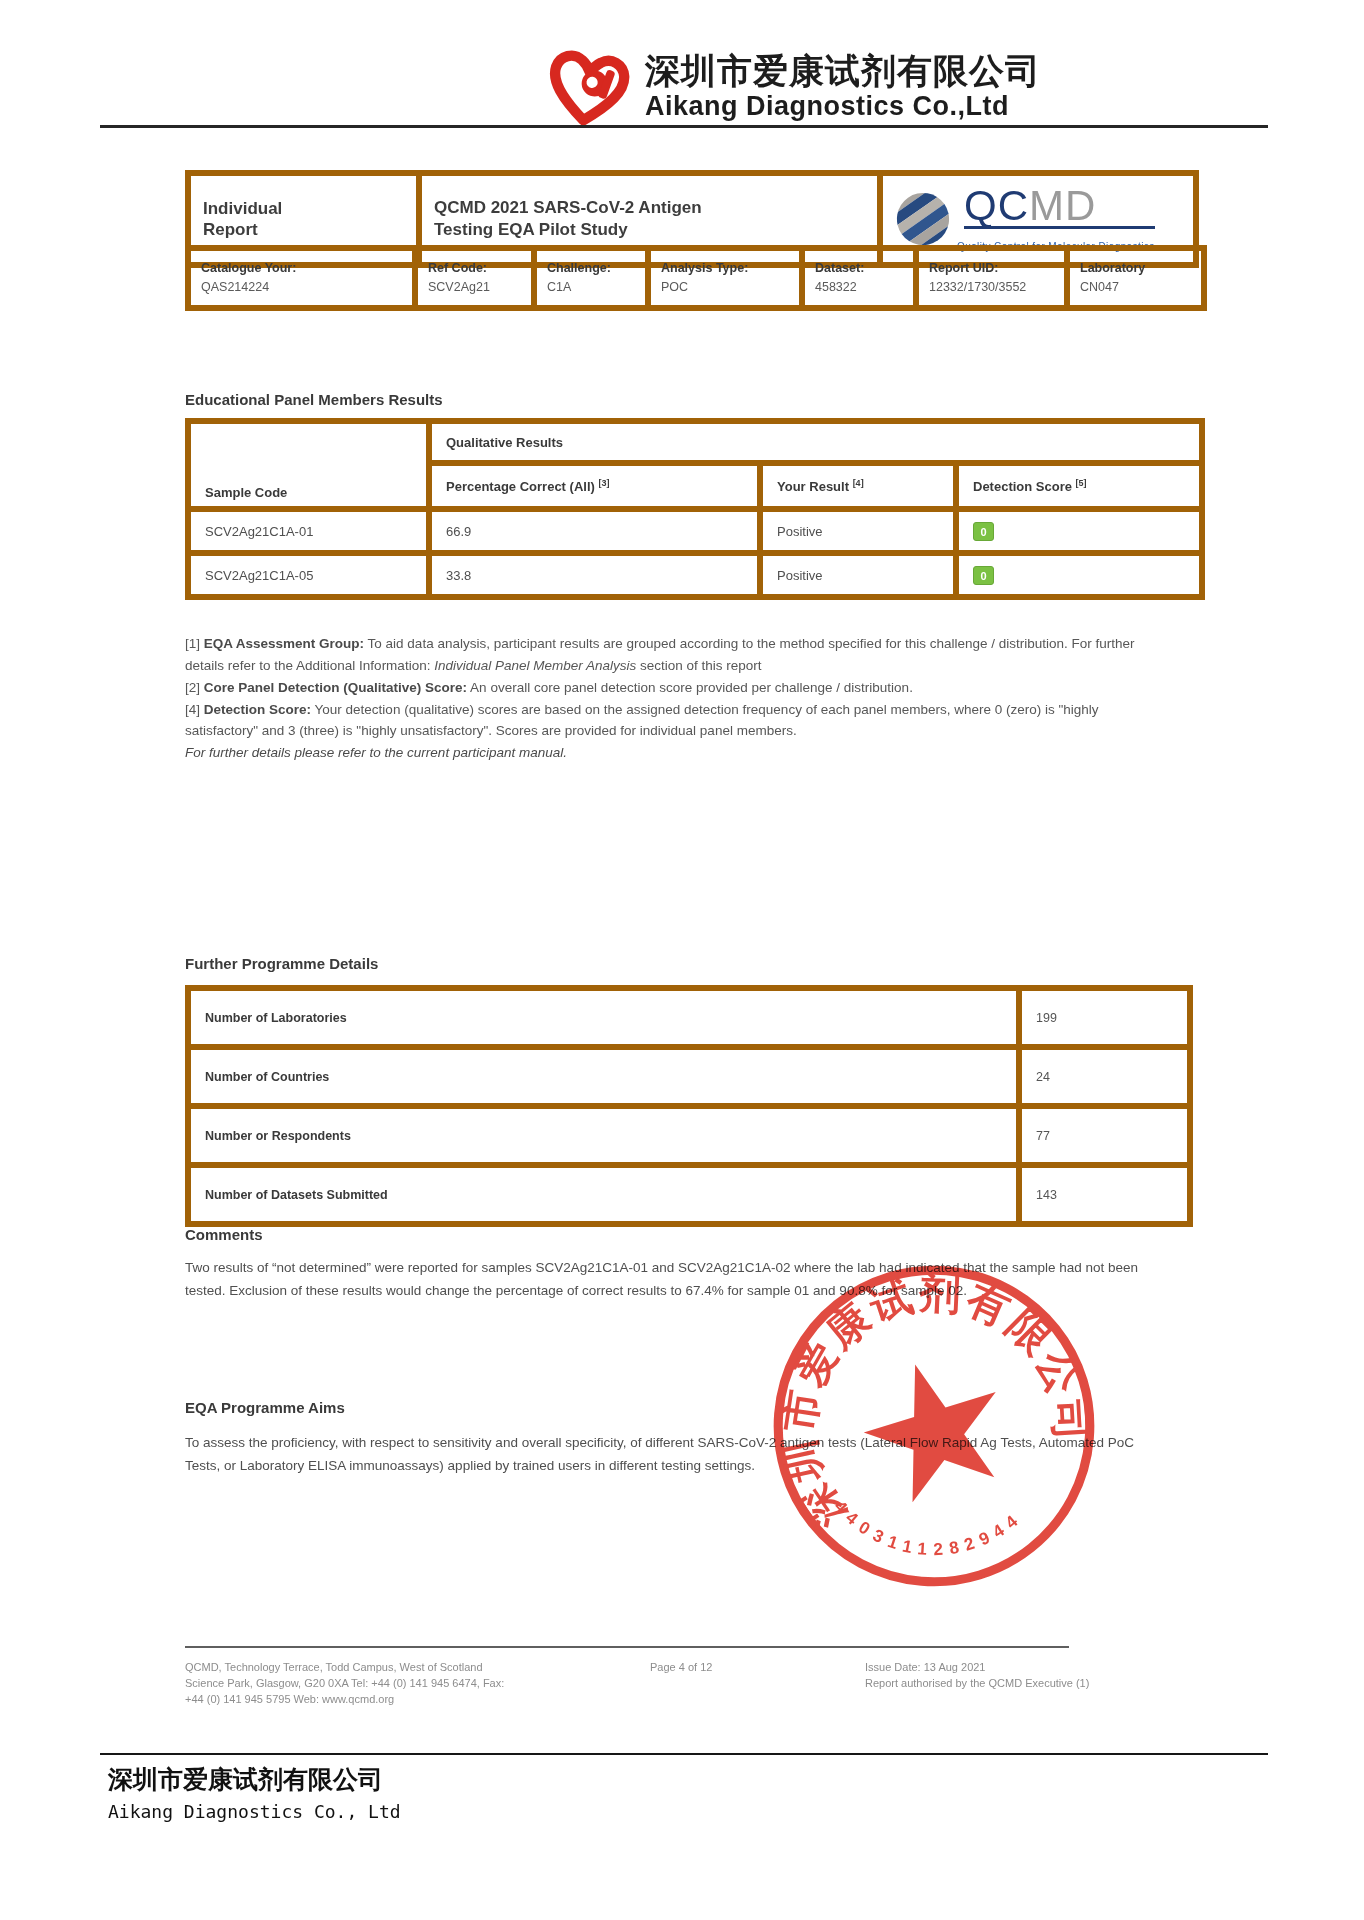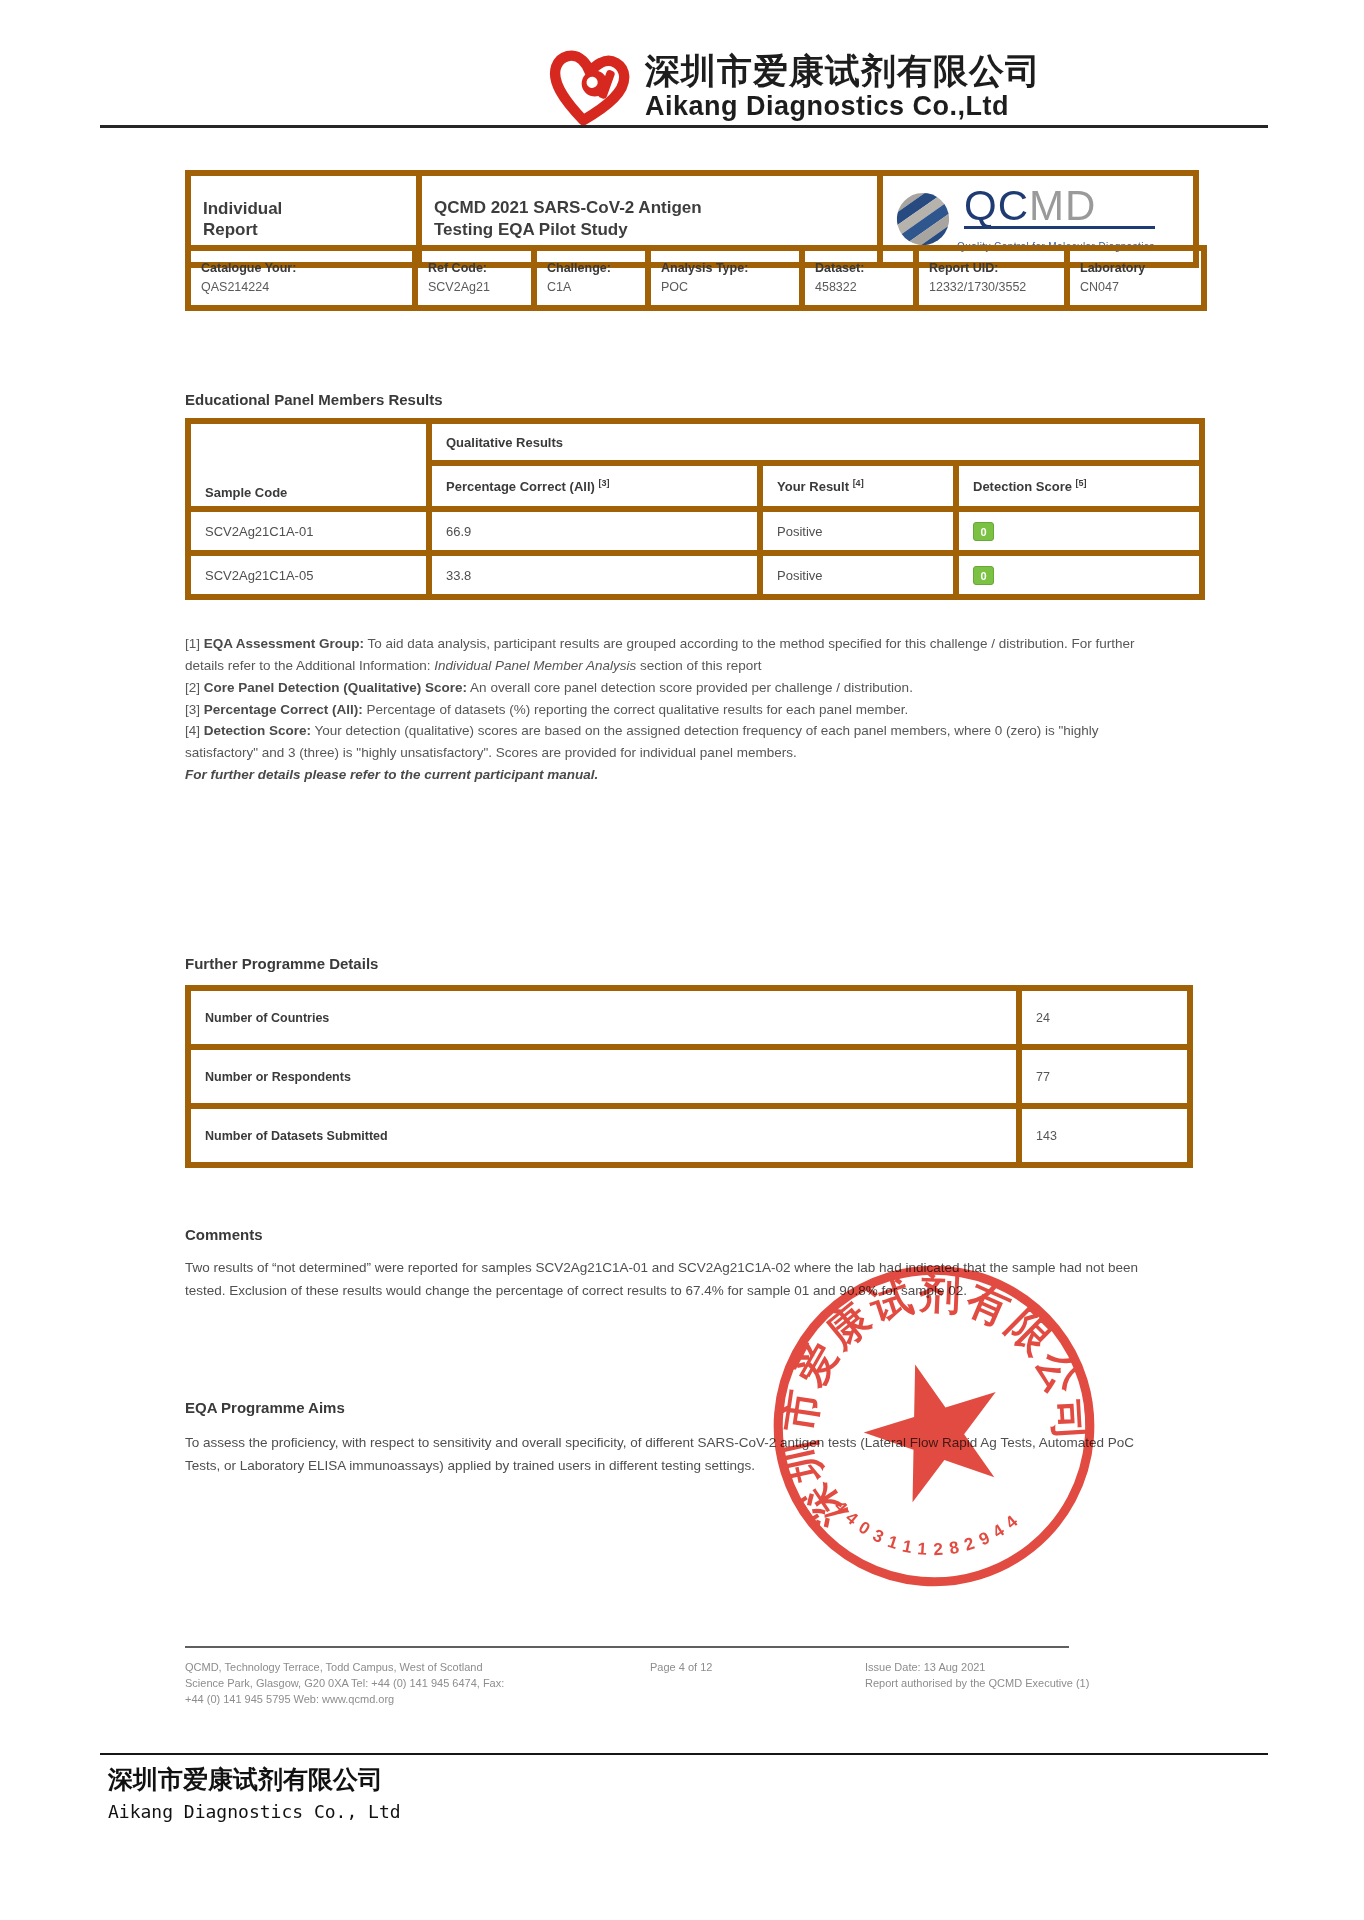"[3] Percentage Correct (All): Percentage" div.fn { html: <div><span>[3]</span> <b>Percentage Correct (All):</b><span> Percentage of datasets (%) reporting the correct qualitative results for each panel member.</span></div> -> none }
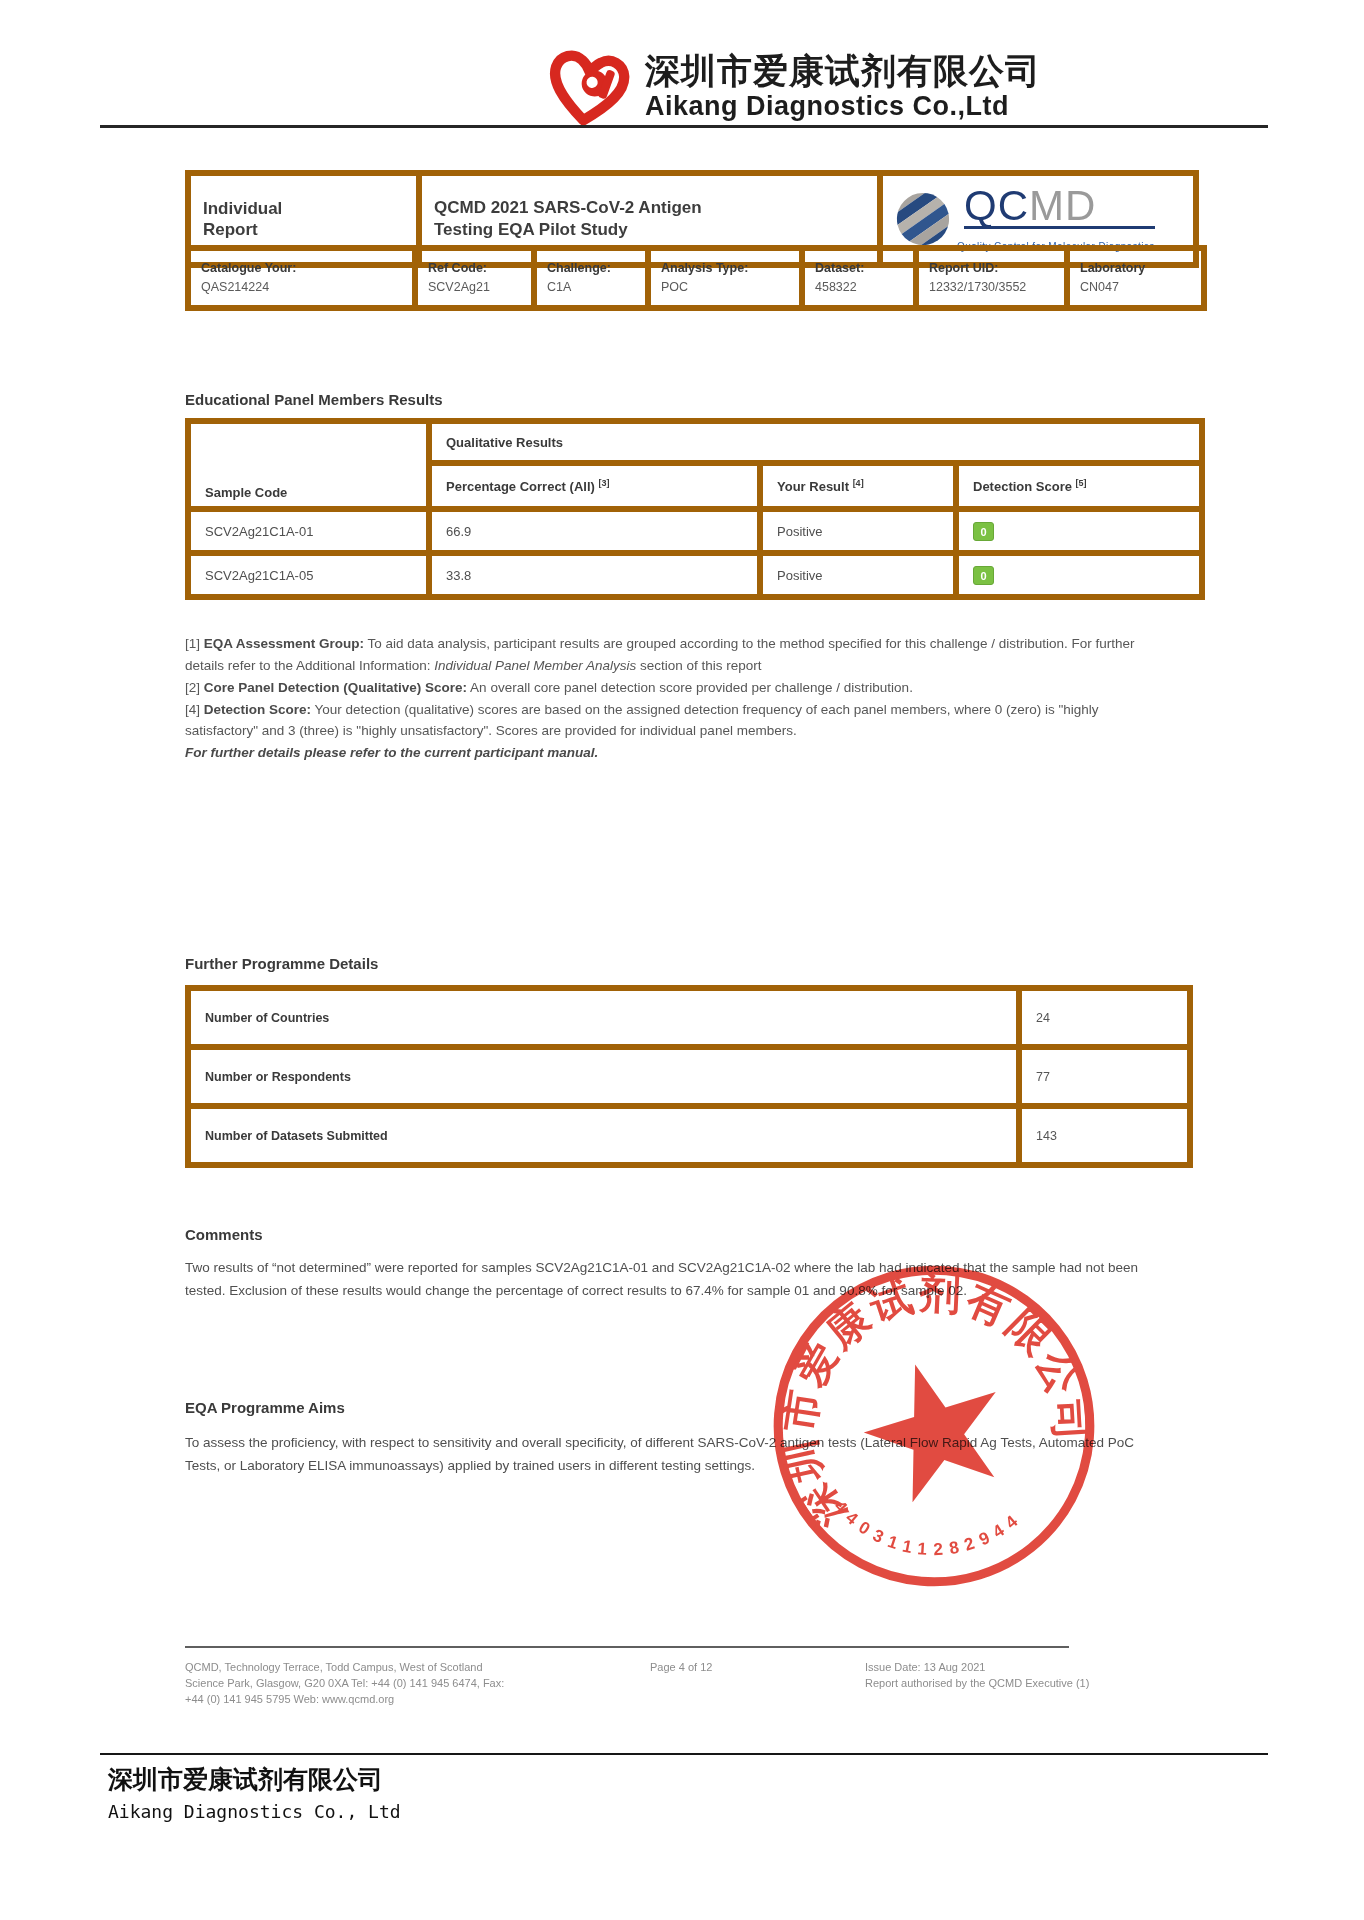"For further details please refer" .fn-manual { font-weight: 700 -> 400 }
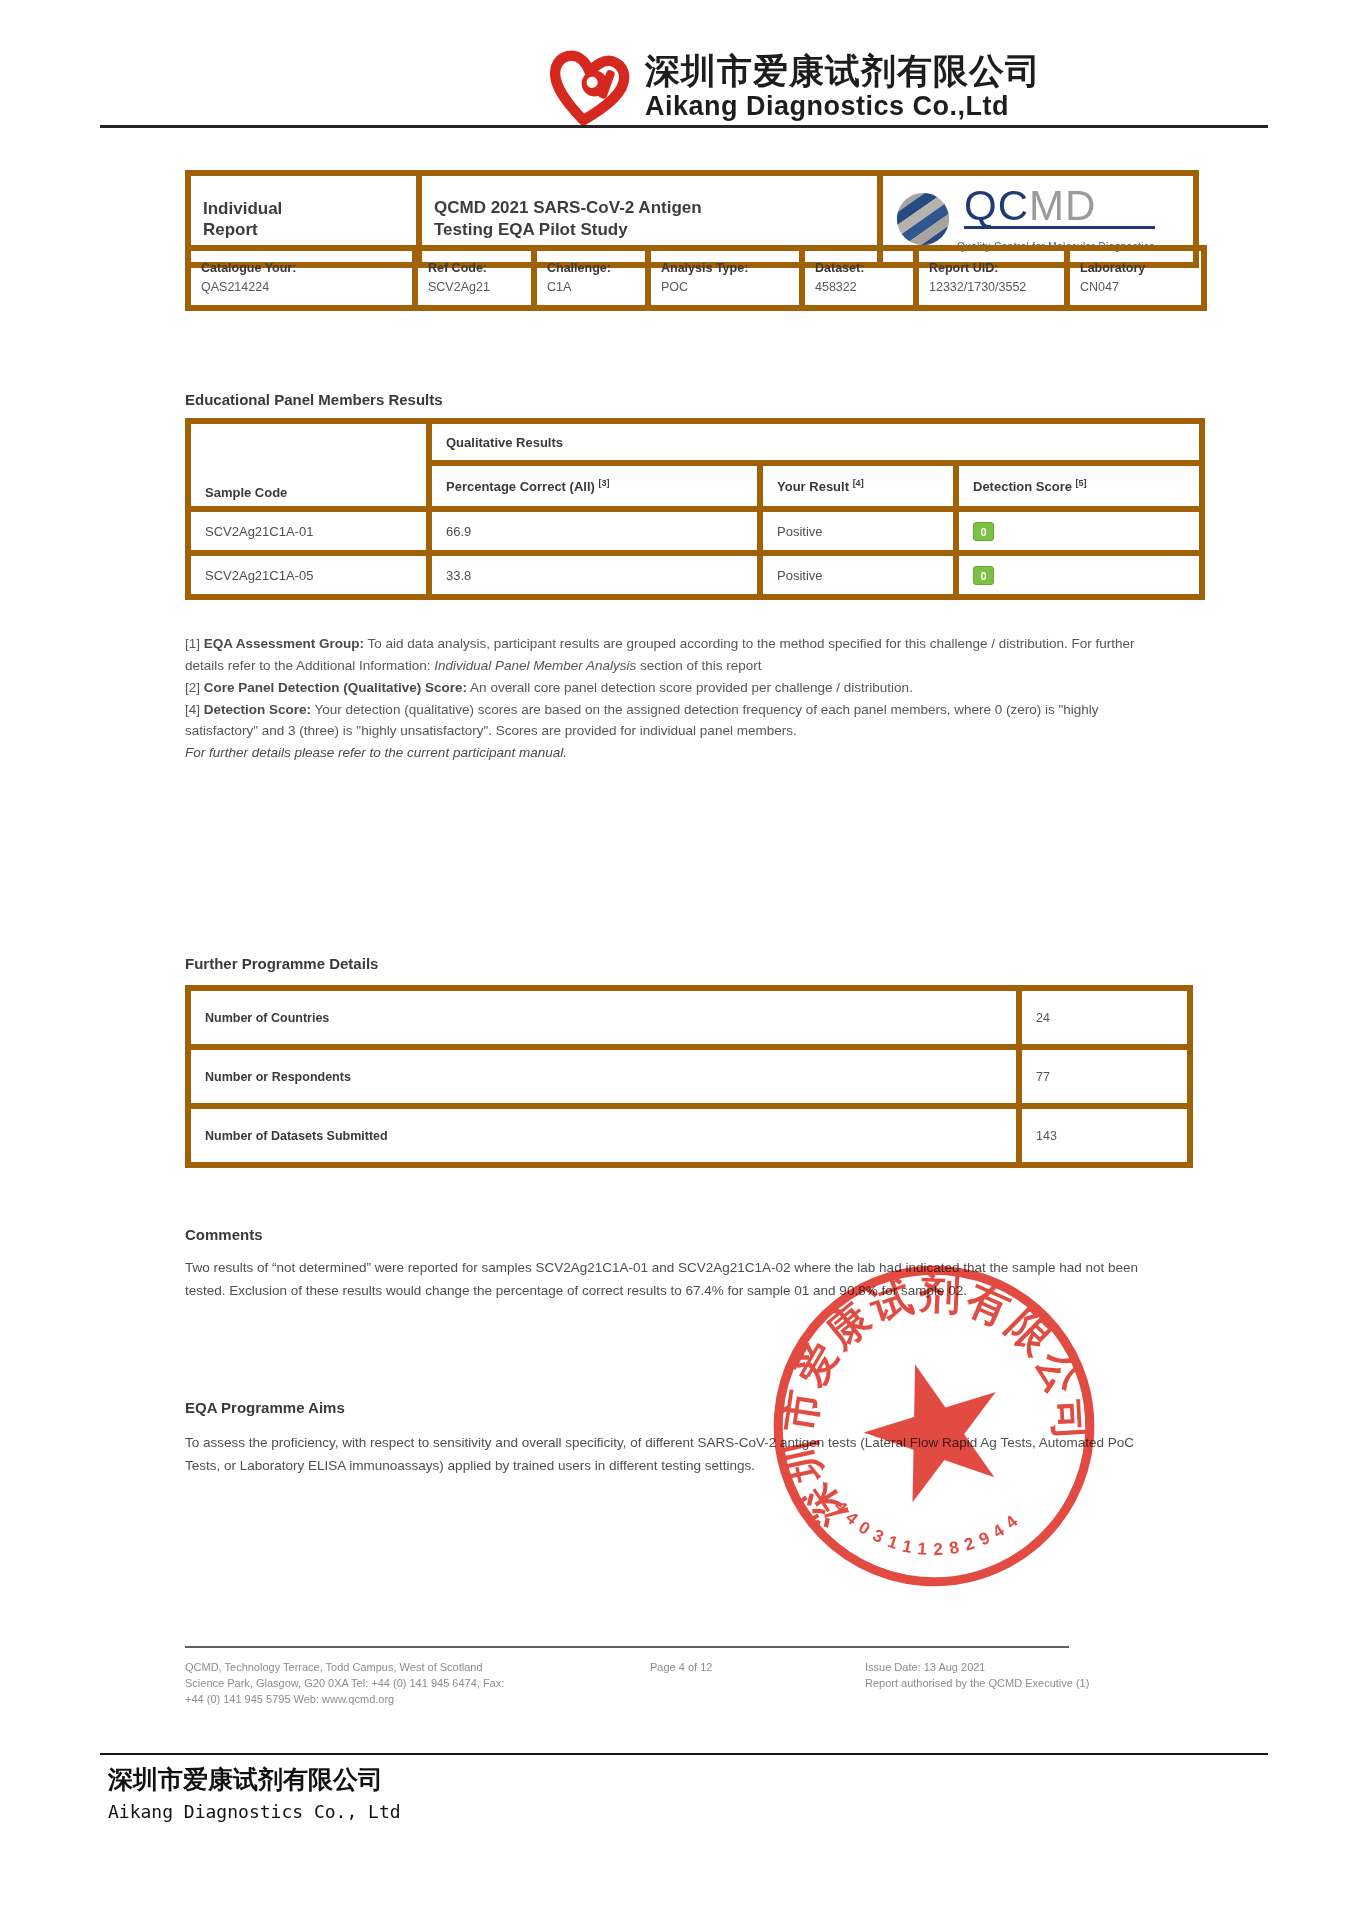"Number of Laboratories" tr { html: none -> <tr> <td>Number of Laboratories</td> <td>199</td> </tr> }
